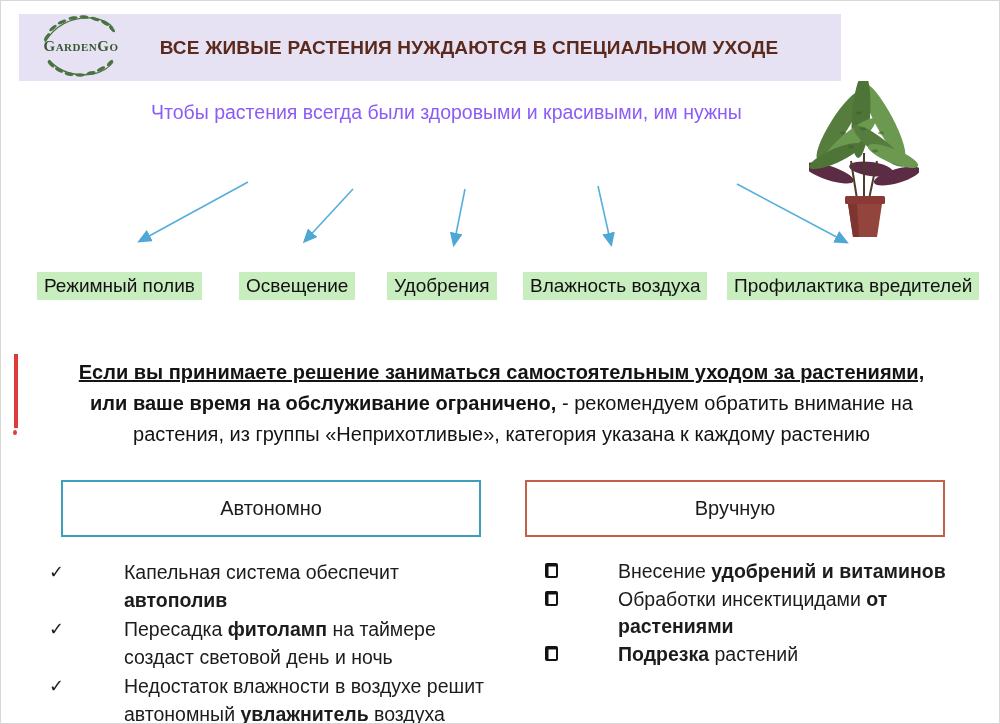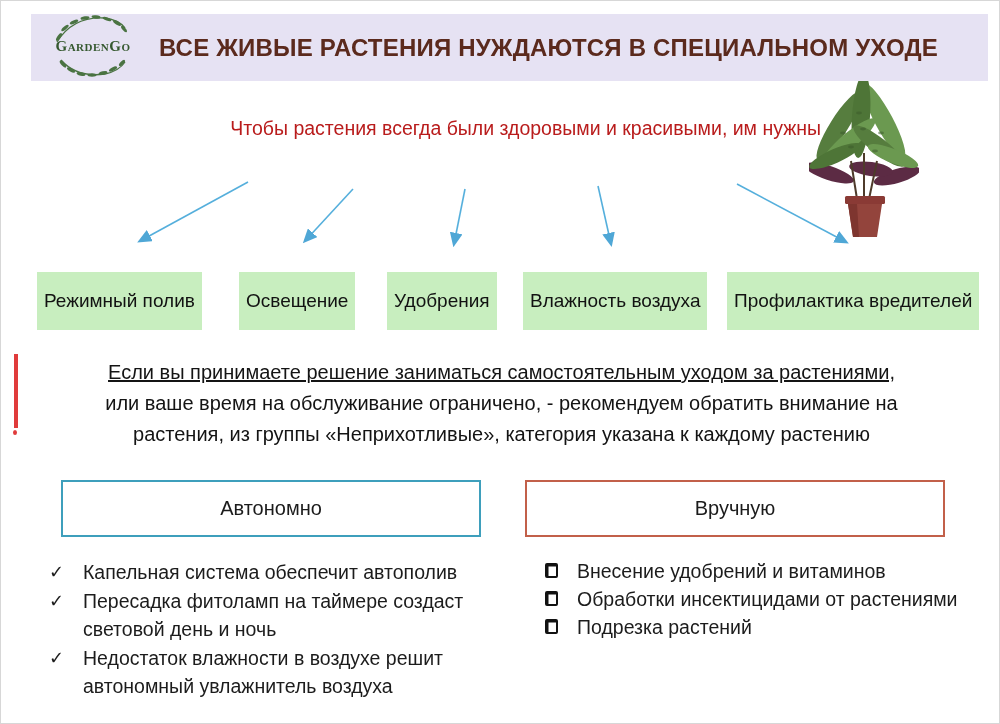"GardenGo" .band { margin-left: 12px -> none; width: 957px -> 822px }
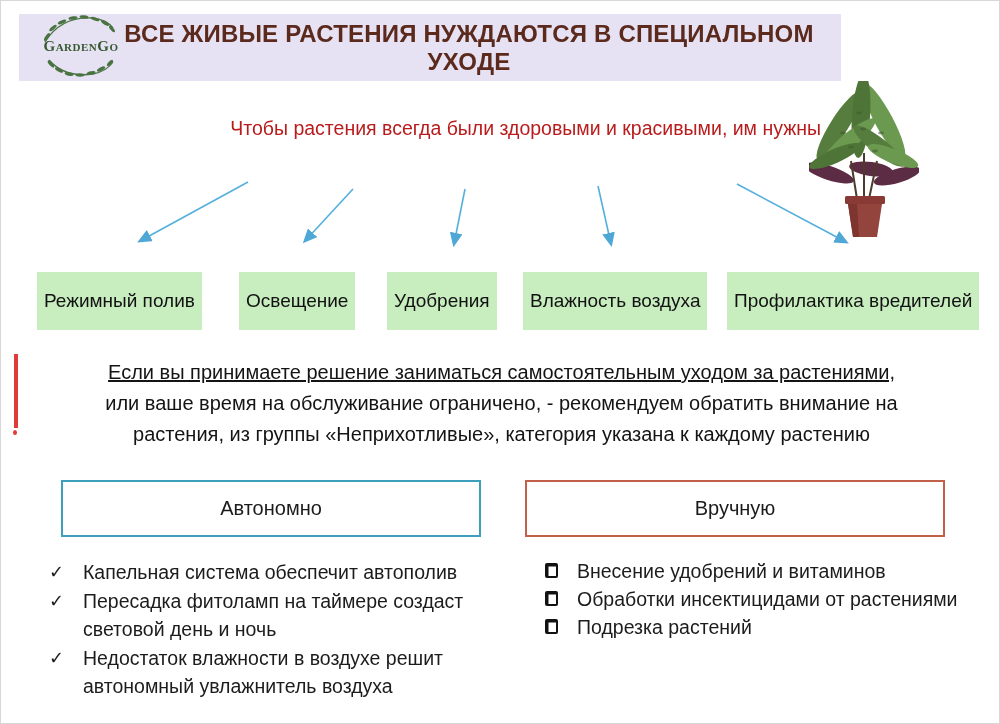"ВСЕ ЖИВЫЕ РАСТЕНИЯ НУЖДАЮТСЯ В" .band-title { font-size: 24px -> 19px }
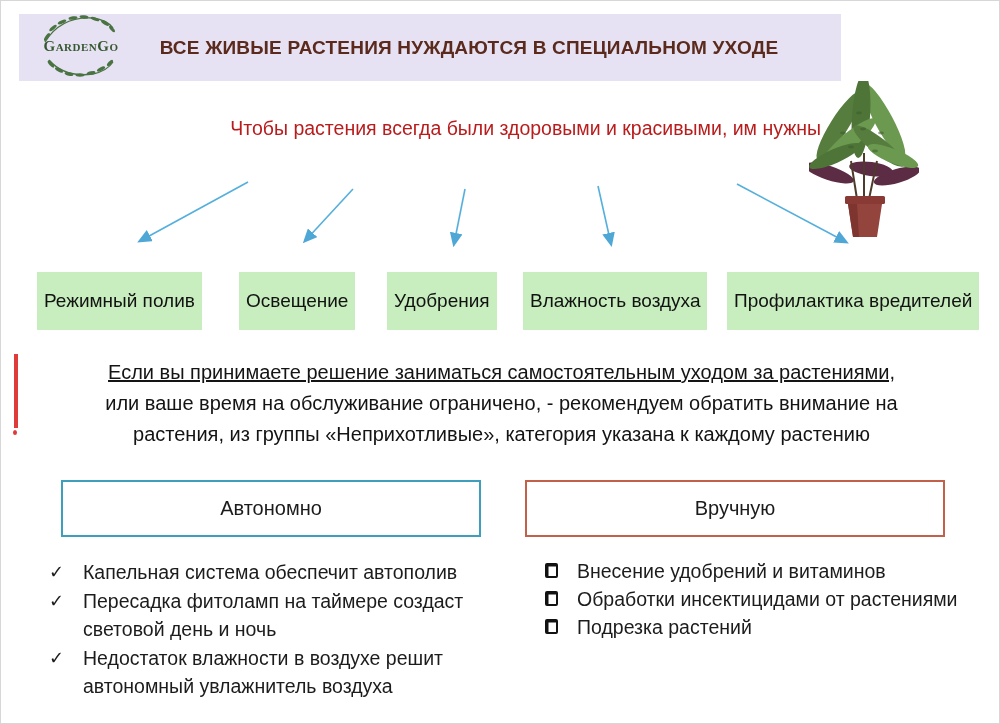"Чтобы растения всегда были здоровыми" .intro { color: #b91c1c -> #8b5cf6; margin-top: 16px -> none; text-align: right -> left }
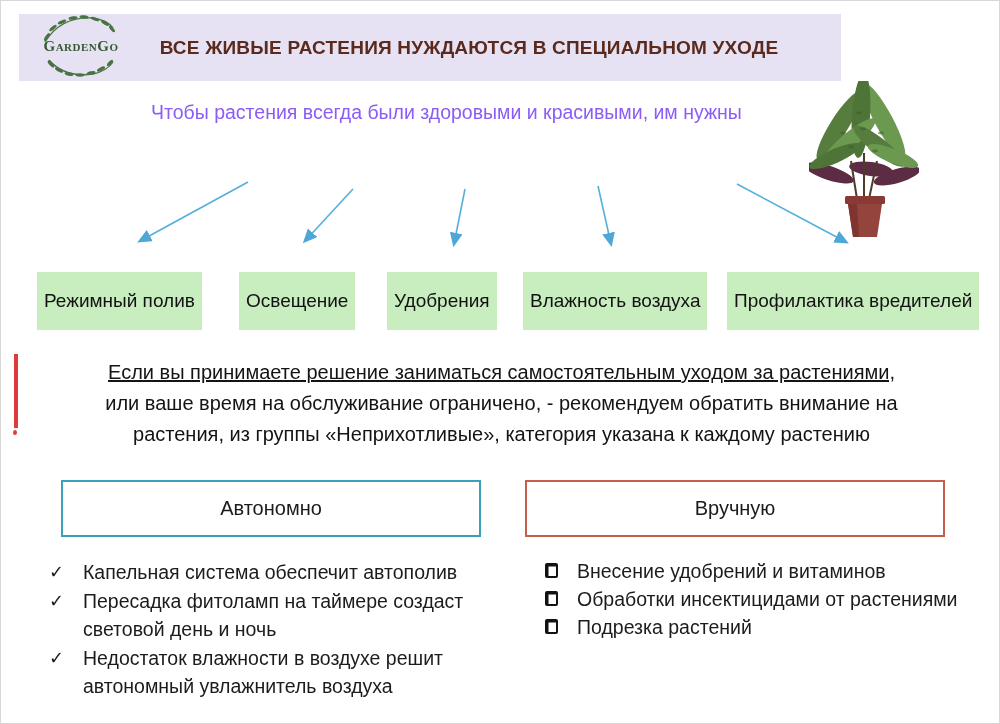"Режимный полив" .chip { padding: 18px 7px -> 3px 7px }
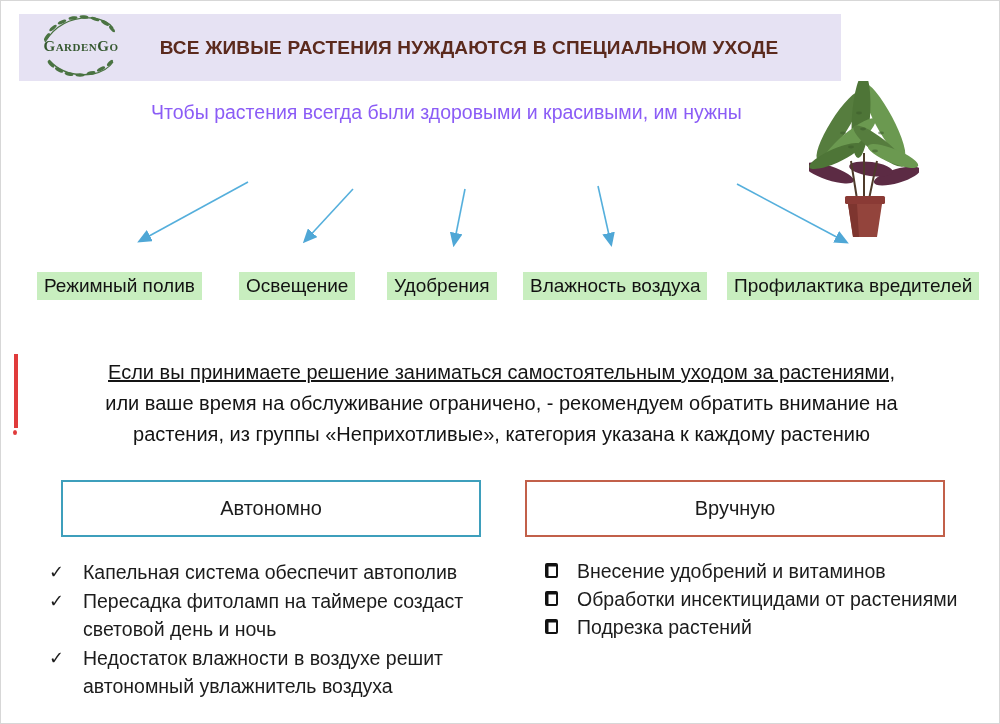"Если вы принимаете решение заниматься" .li-text b, .note b { font-weight: 400 -> 700 }
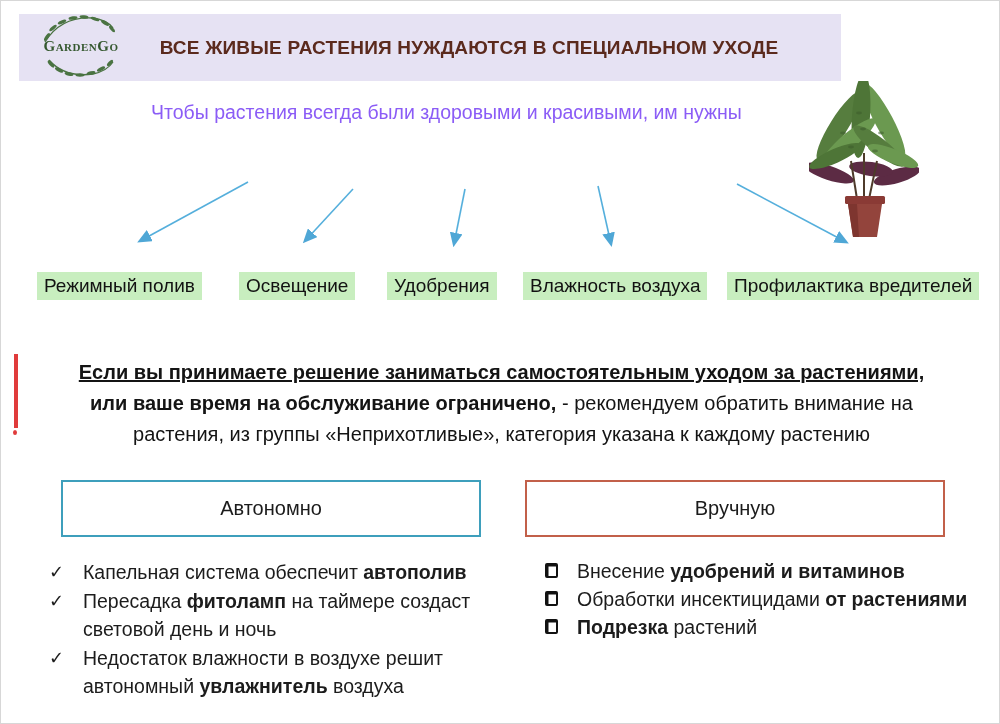"Капельная система обеспечит автополив" .li-text { margin-left: none -> 41px }
